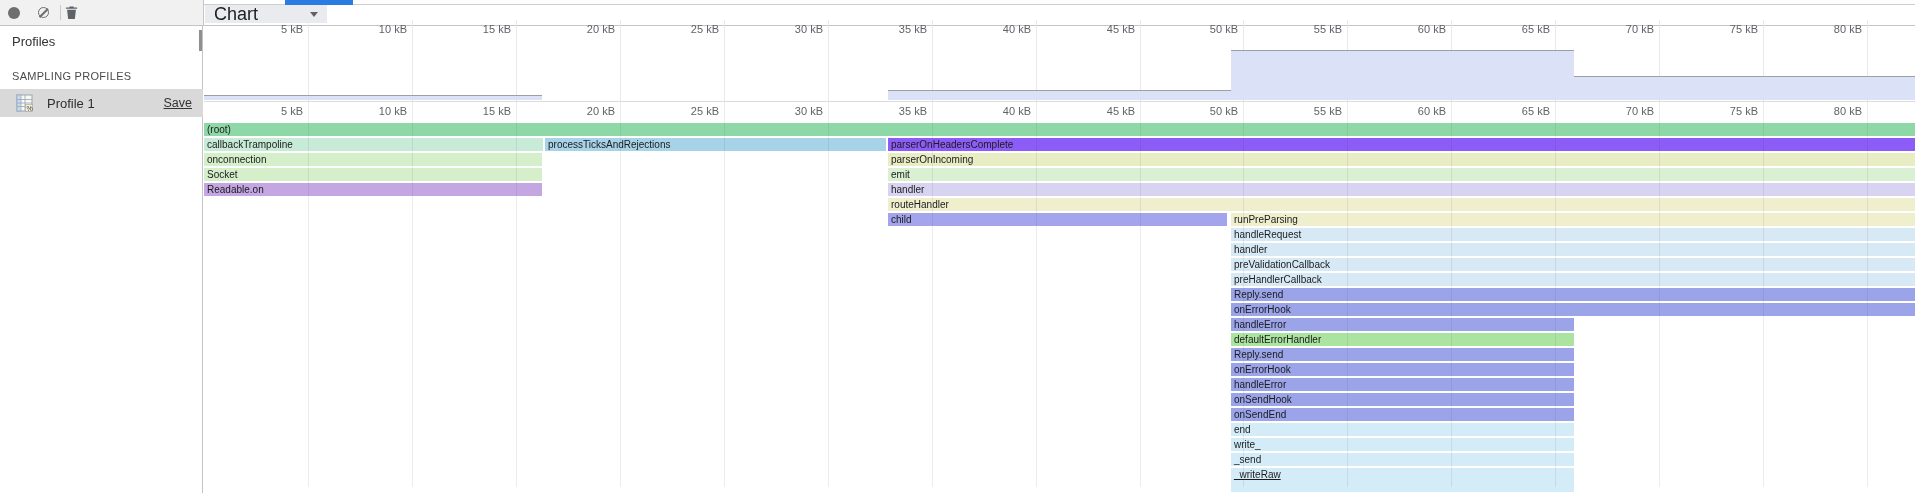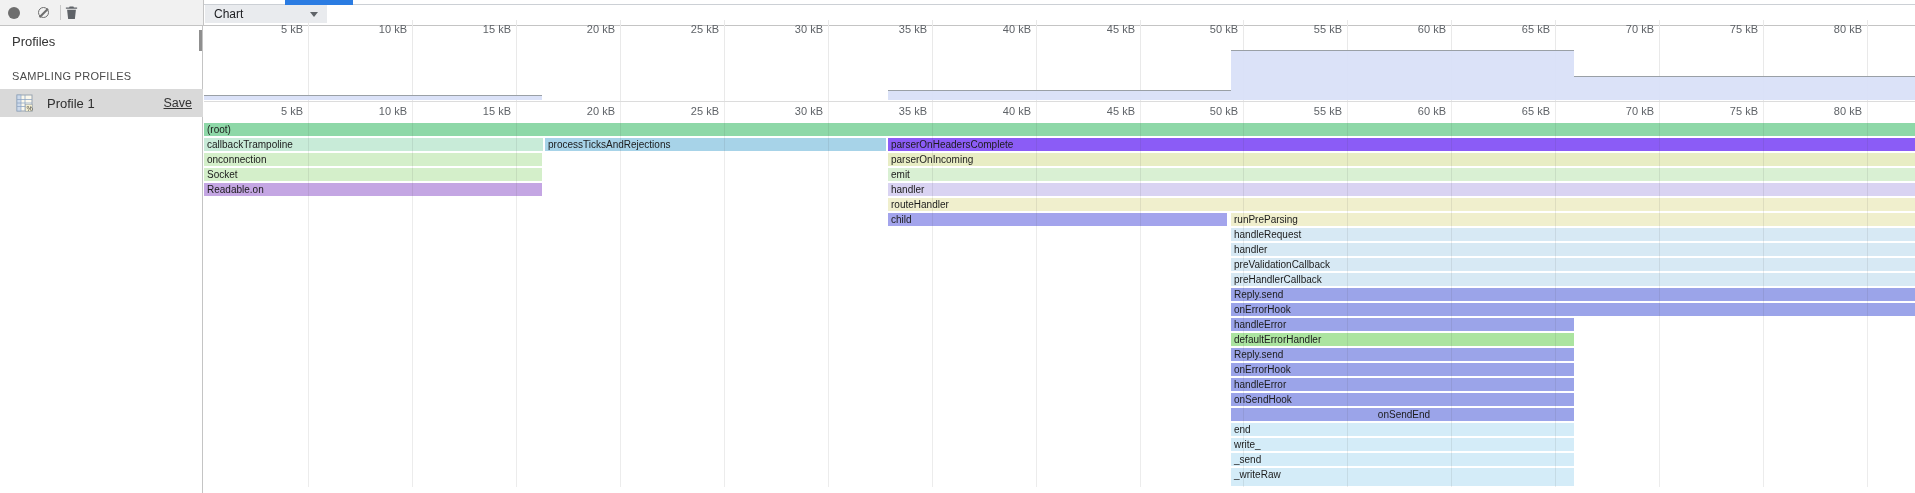"Chart" .view-select { font-size: 12px -> 18px }
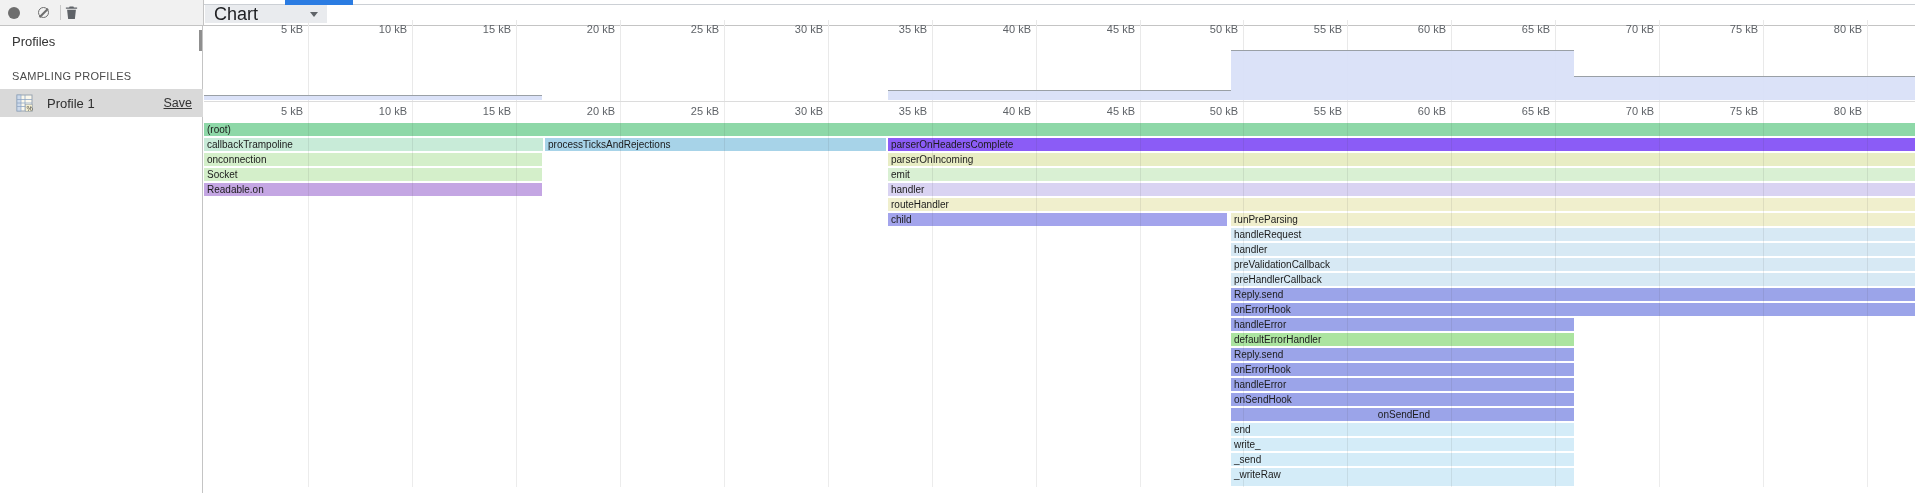"onSendEnd" div.bar { text-align: center -> none }
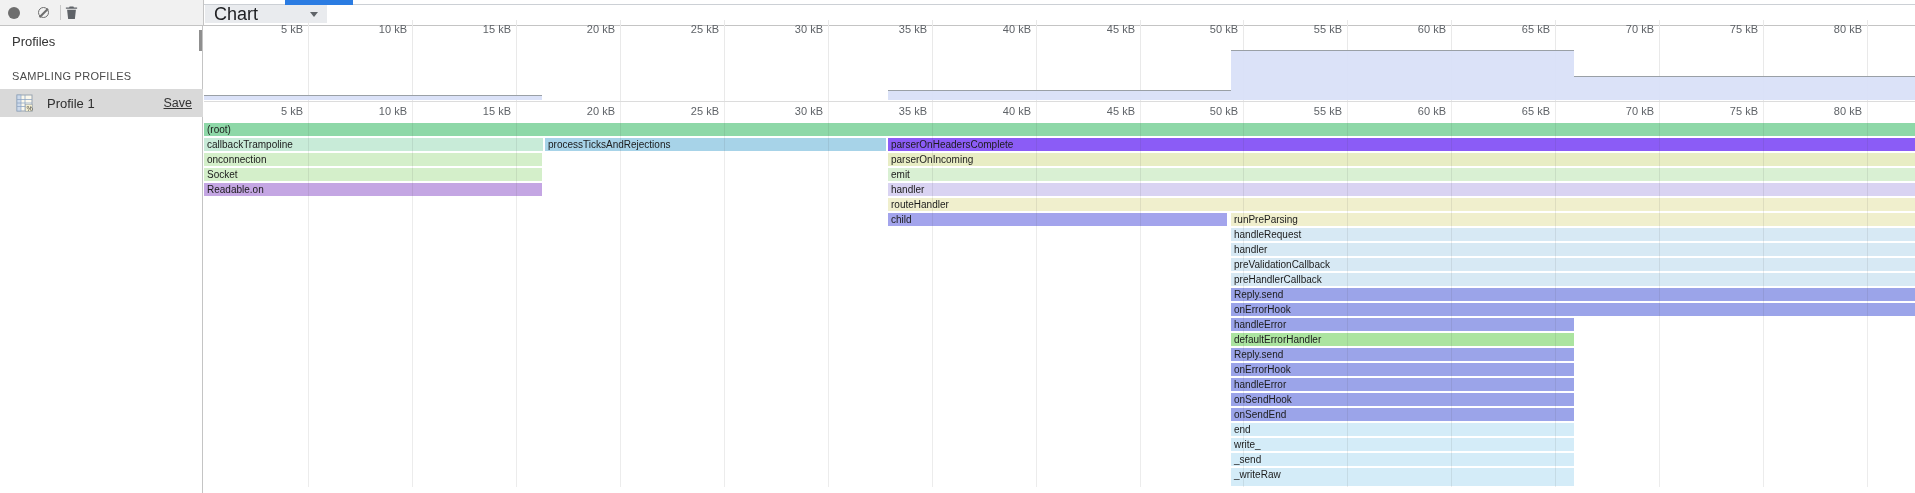"_writeRaw" div.bar { height: 18px -> 24px; text-decoration: none -> underline }
